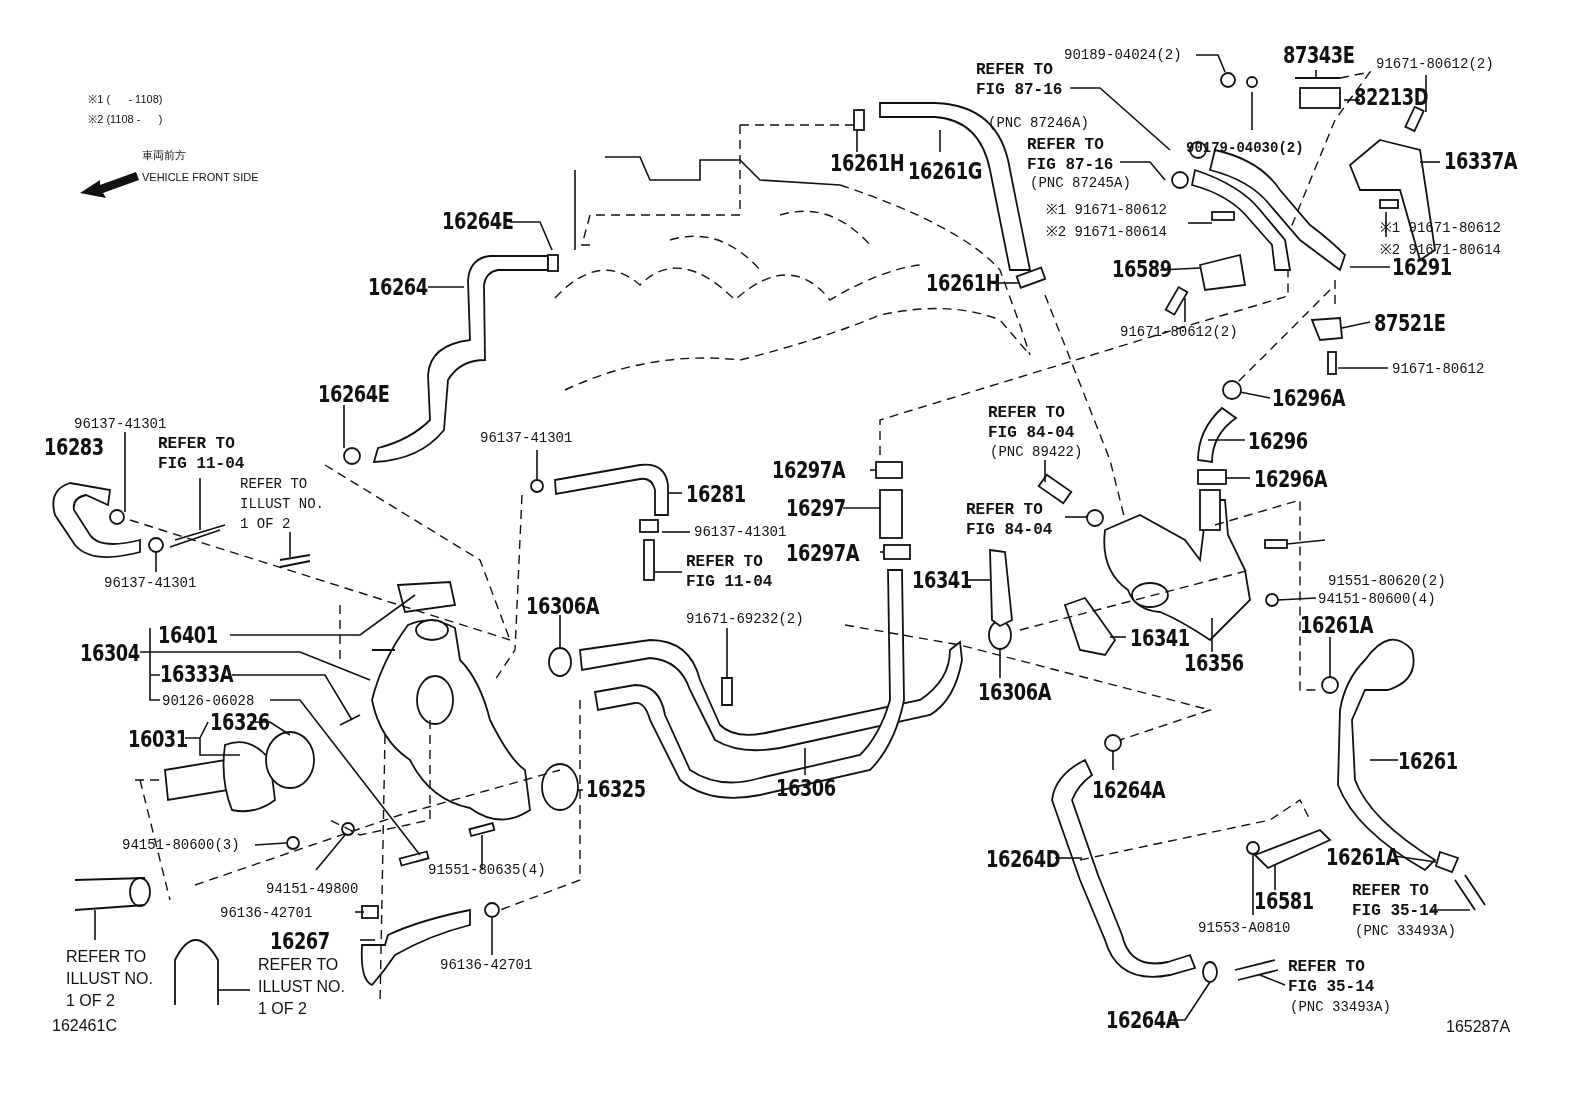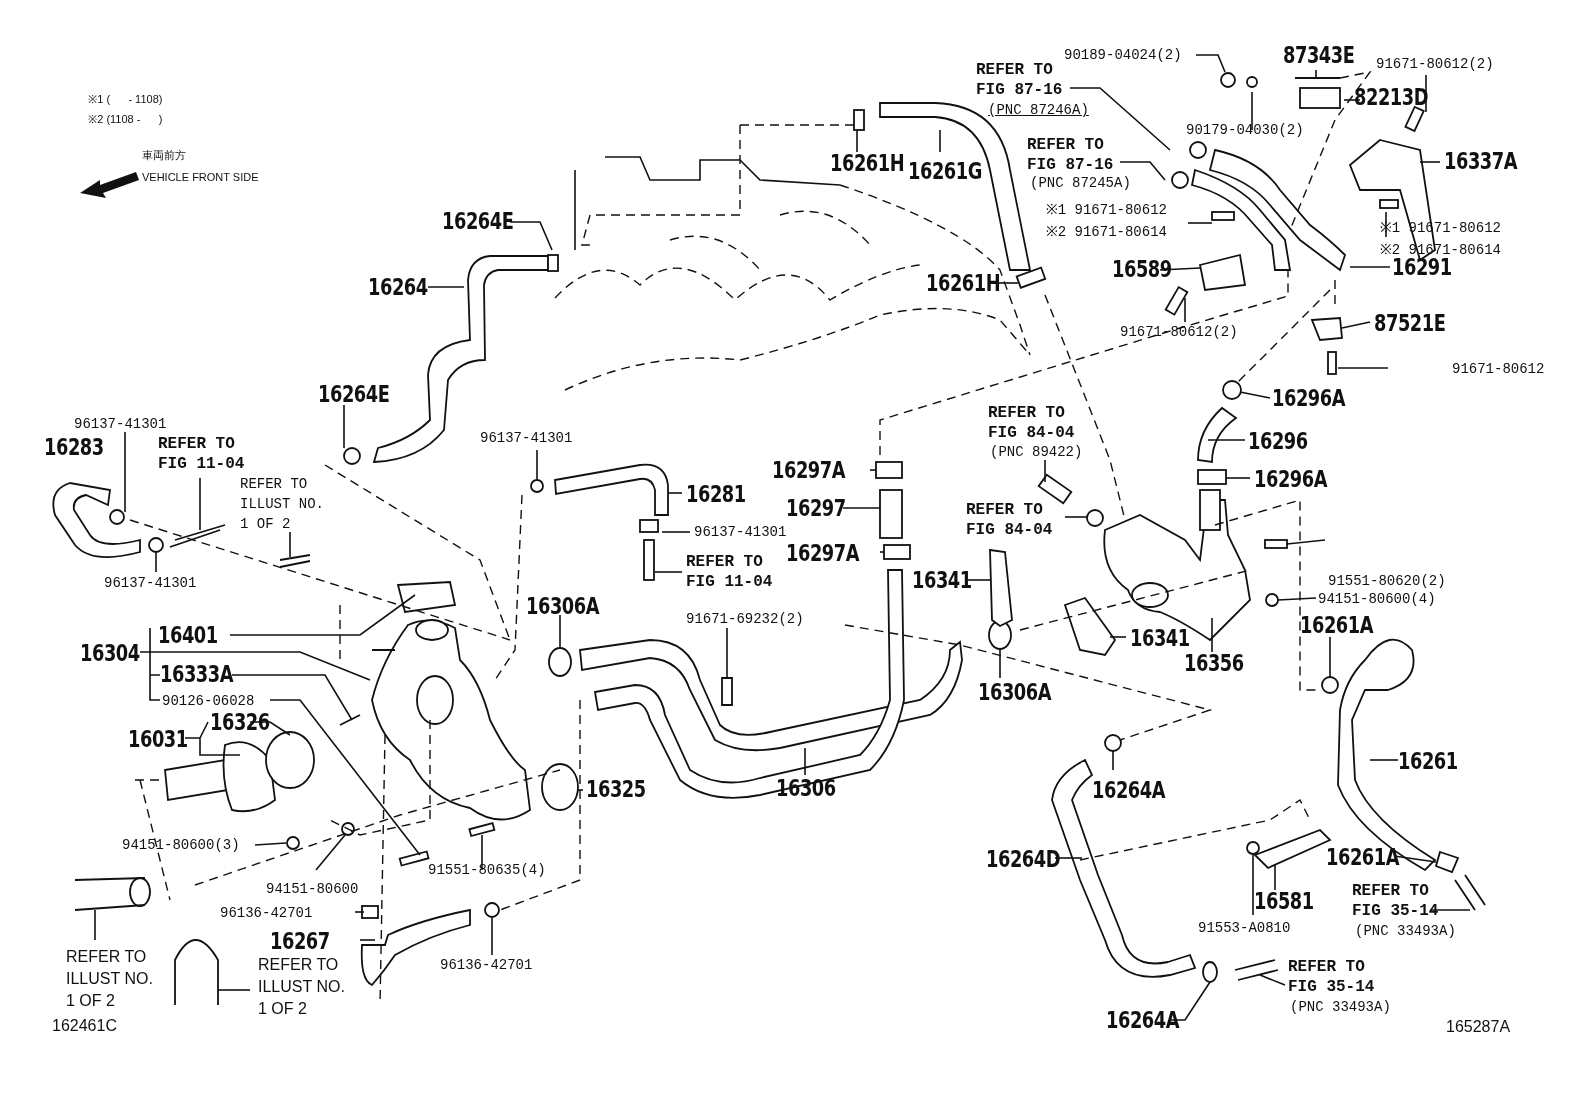"(PNC 87246A)" div.lbl { text-decoration: underline -> none; top: 100px -> 113px }
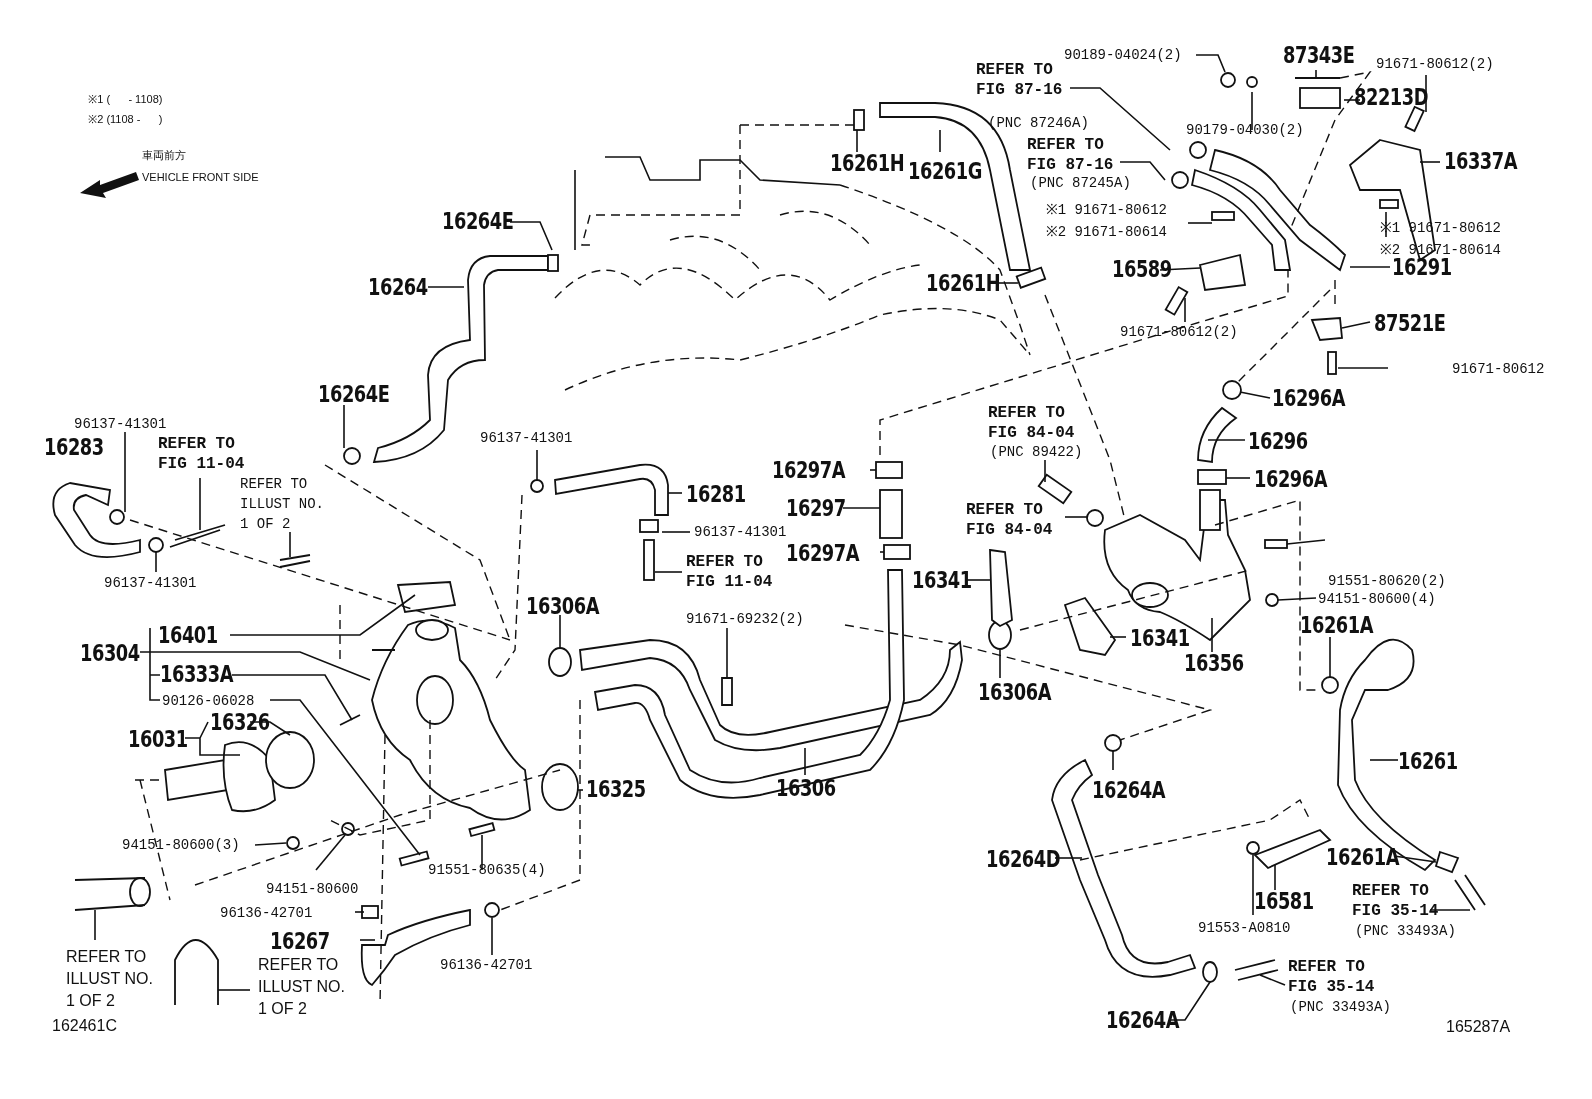"90179-04030(2)" div.lbl { font-weight: none -> bold; top: 120px -> 138px }
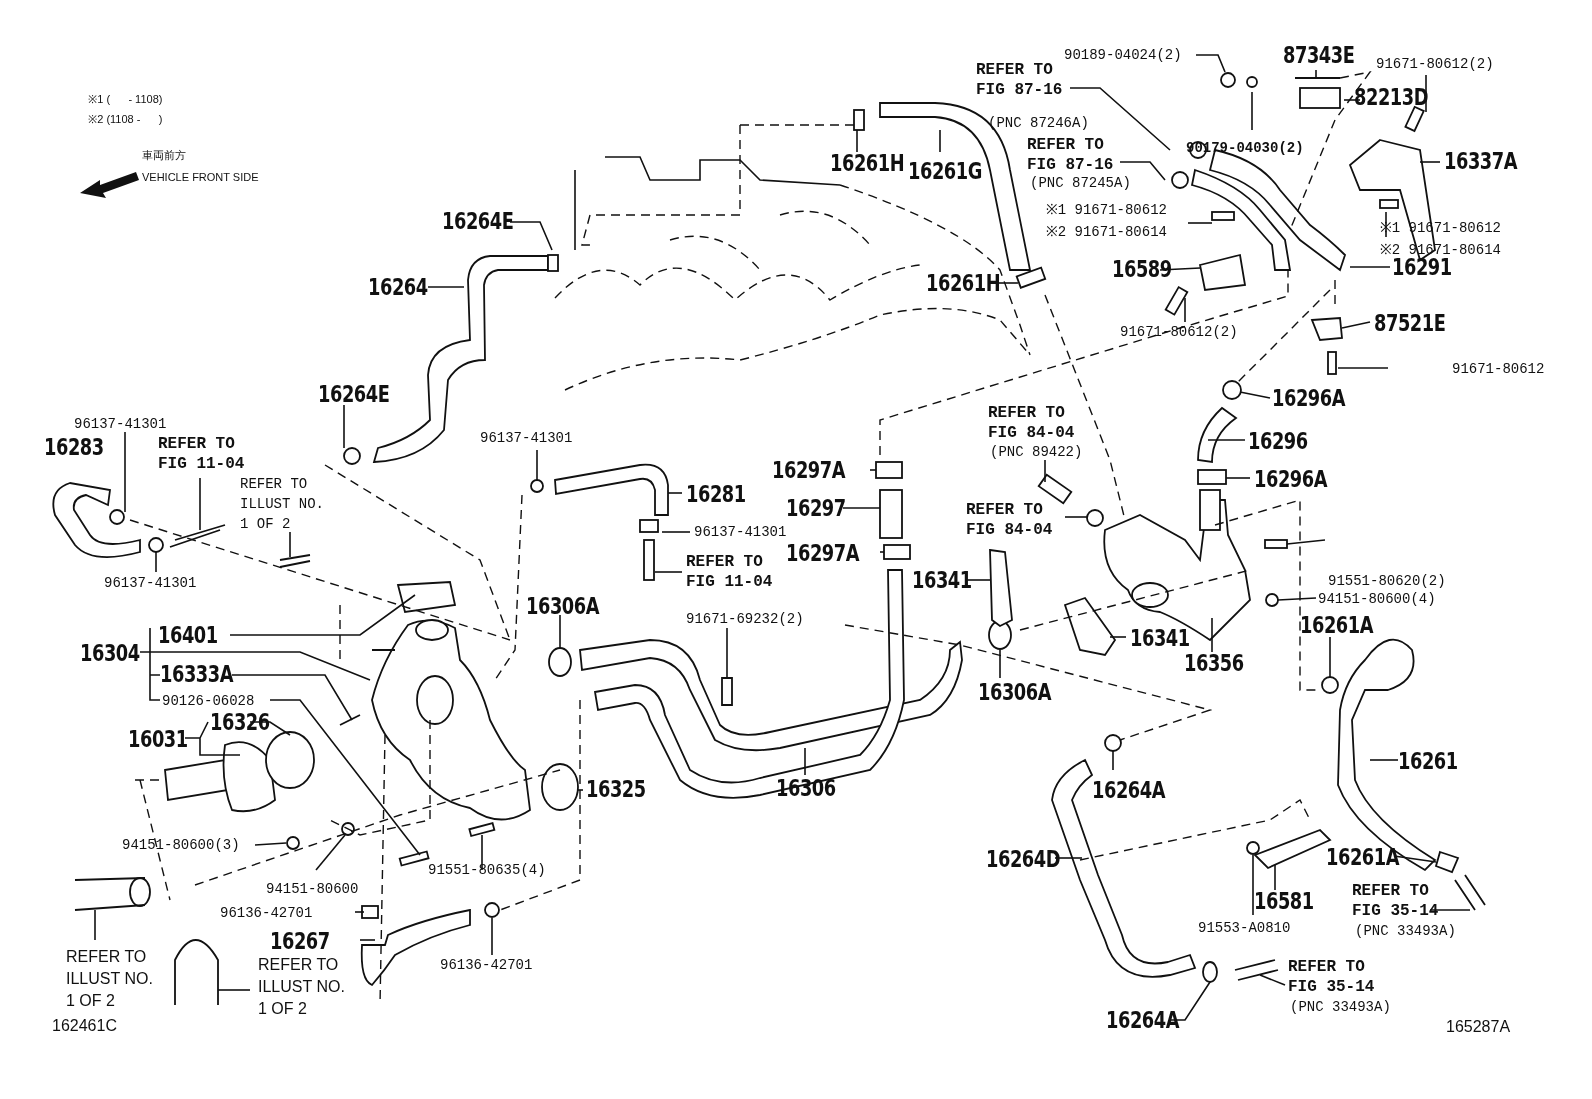"91671-80612" div.lbl { left: 1452px -> 1392px }
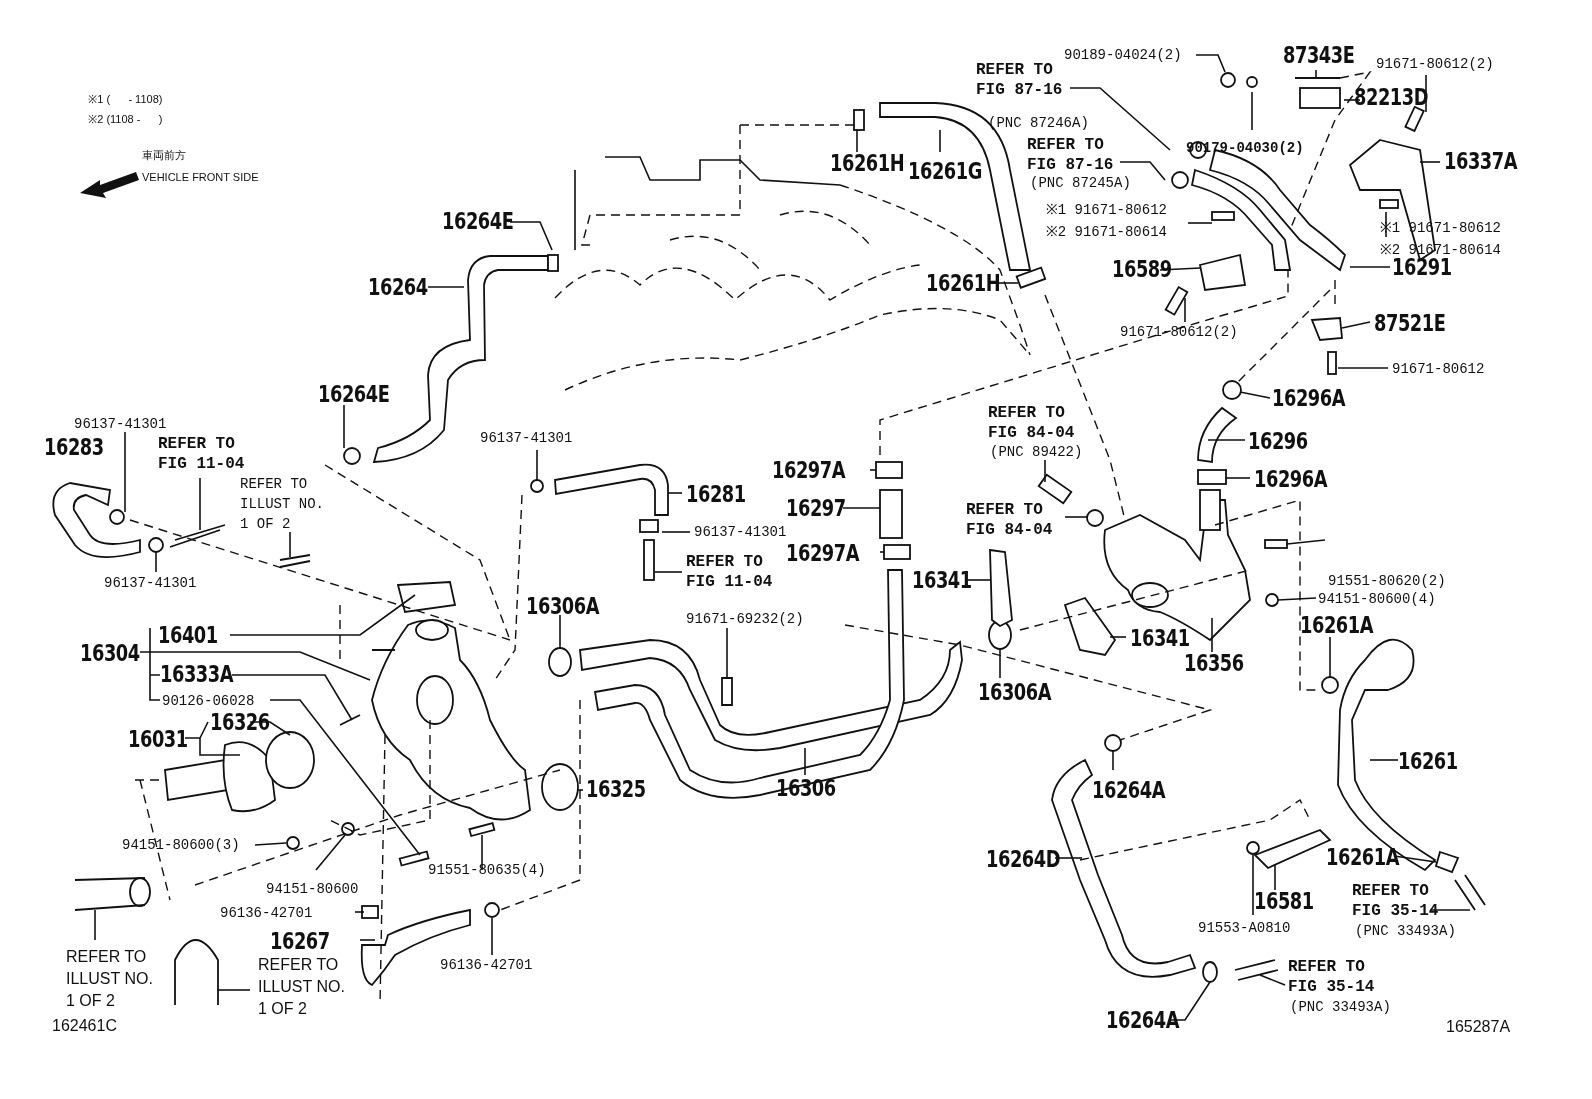"94151-80600" div.lbl { text: 94151-80600 -> 94151-49800 }
